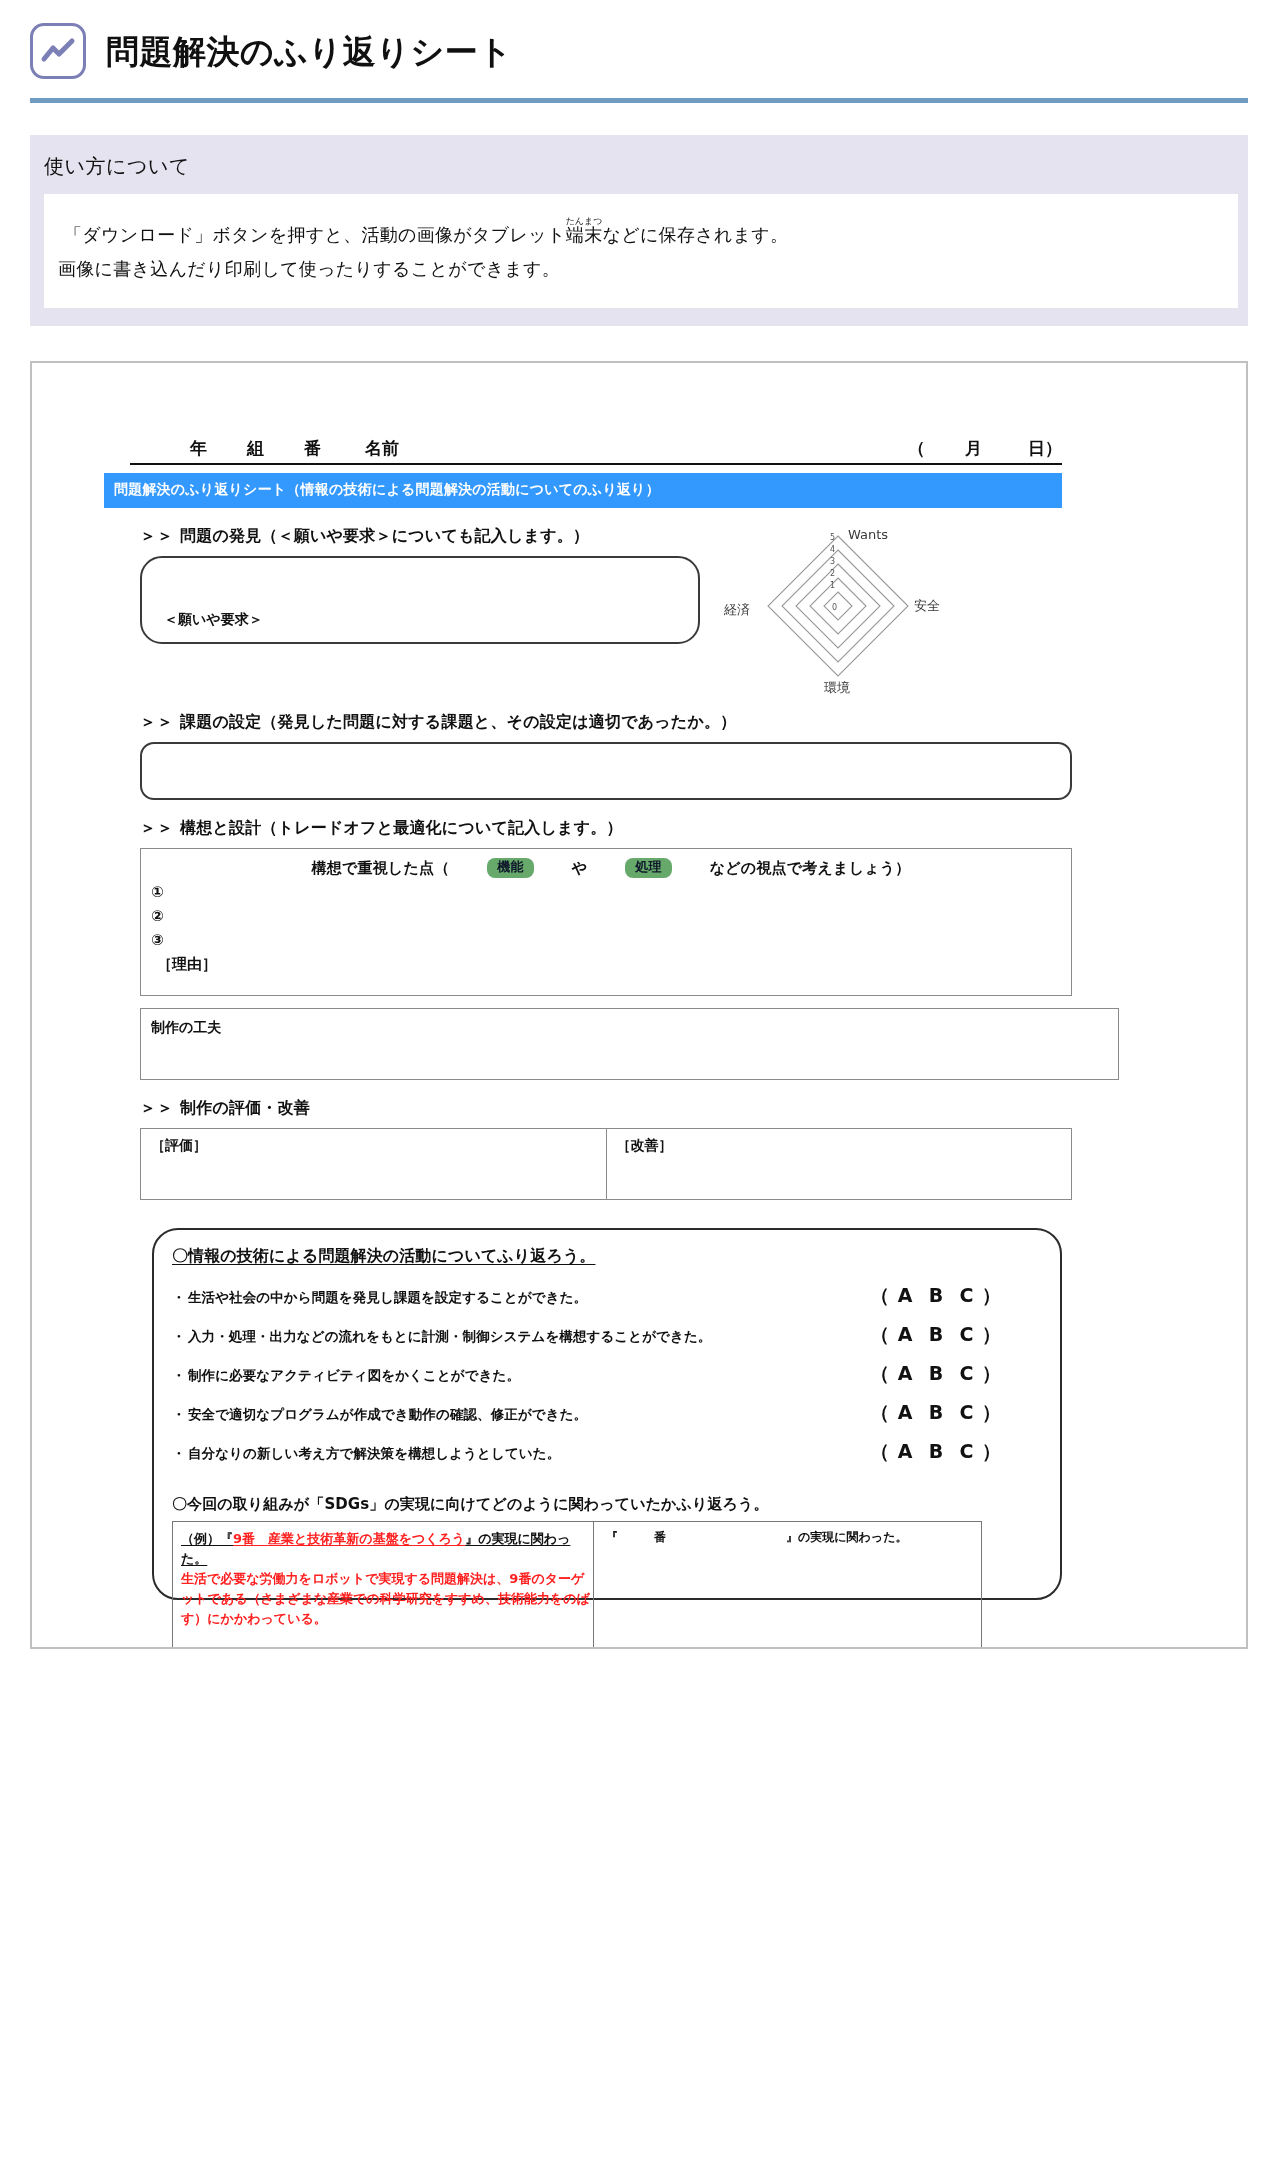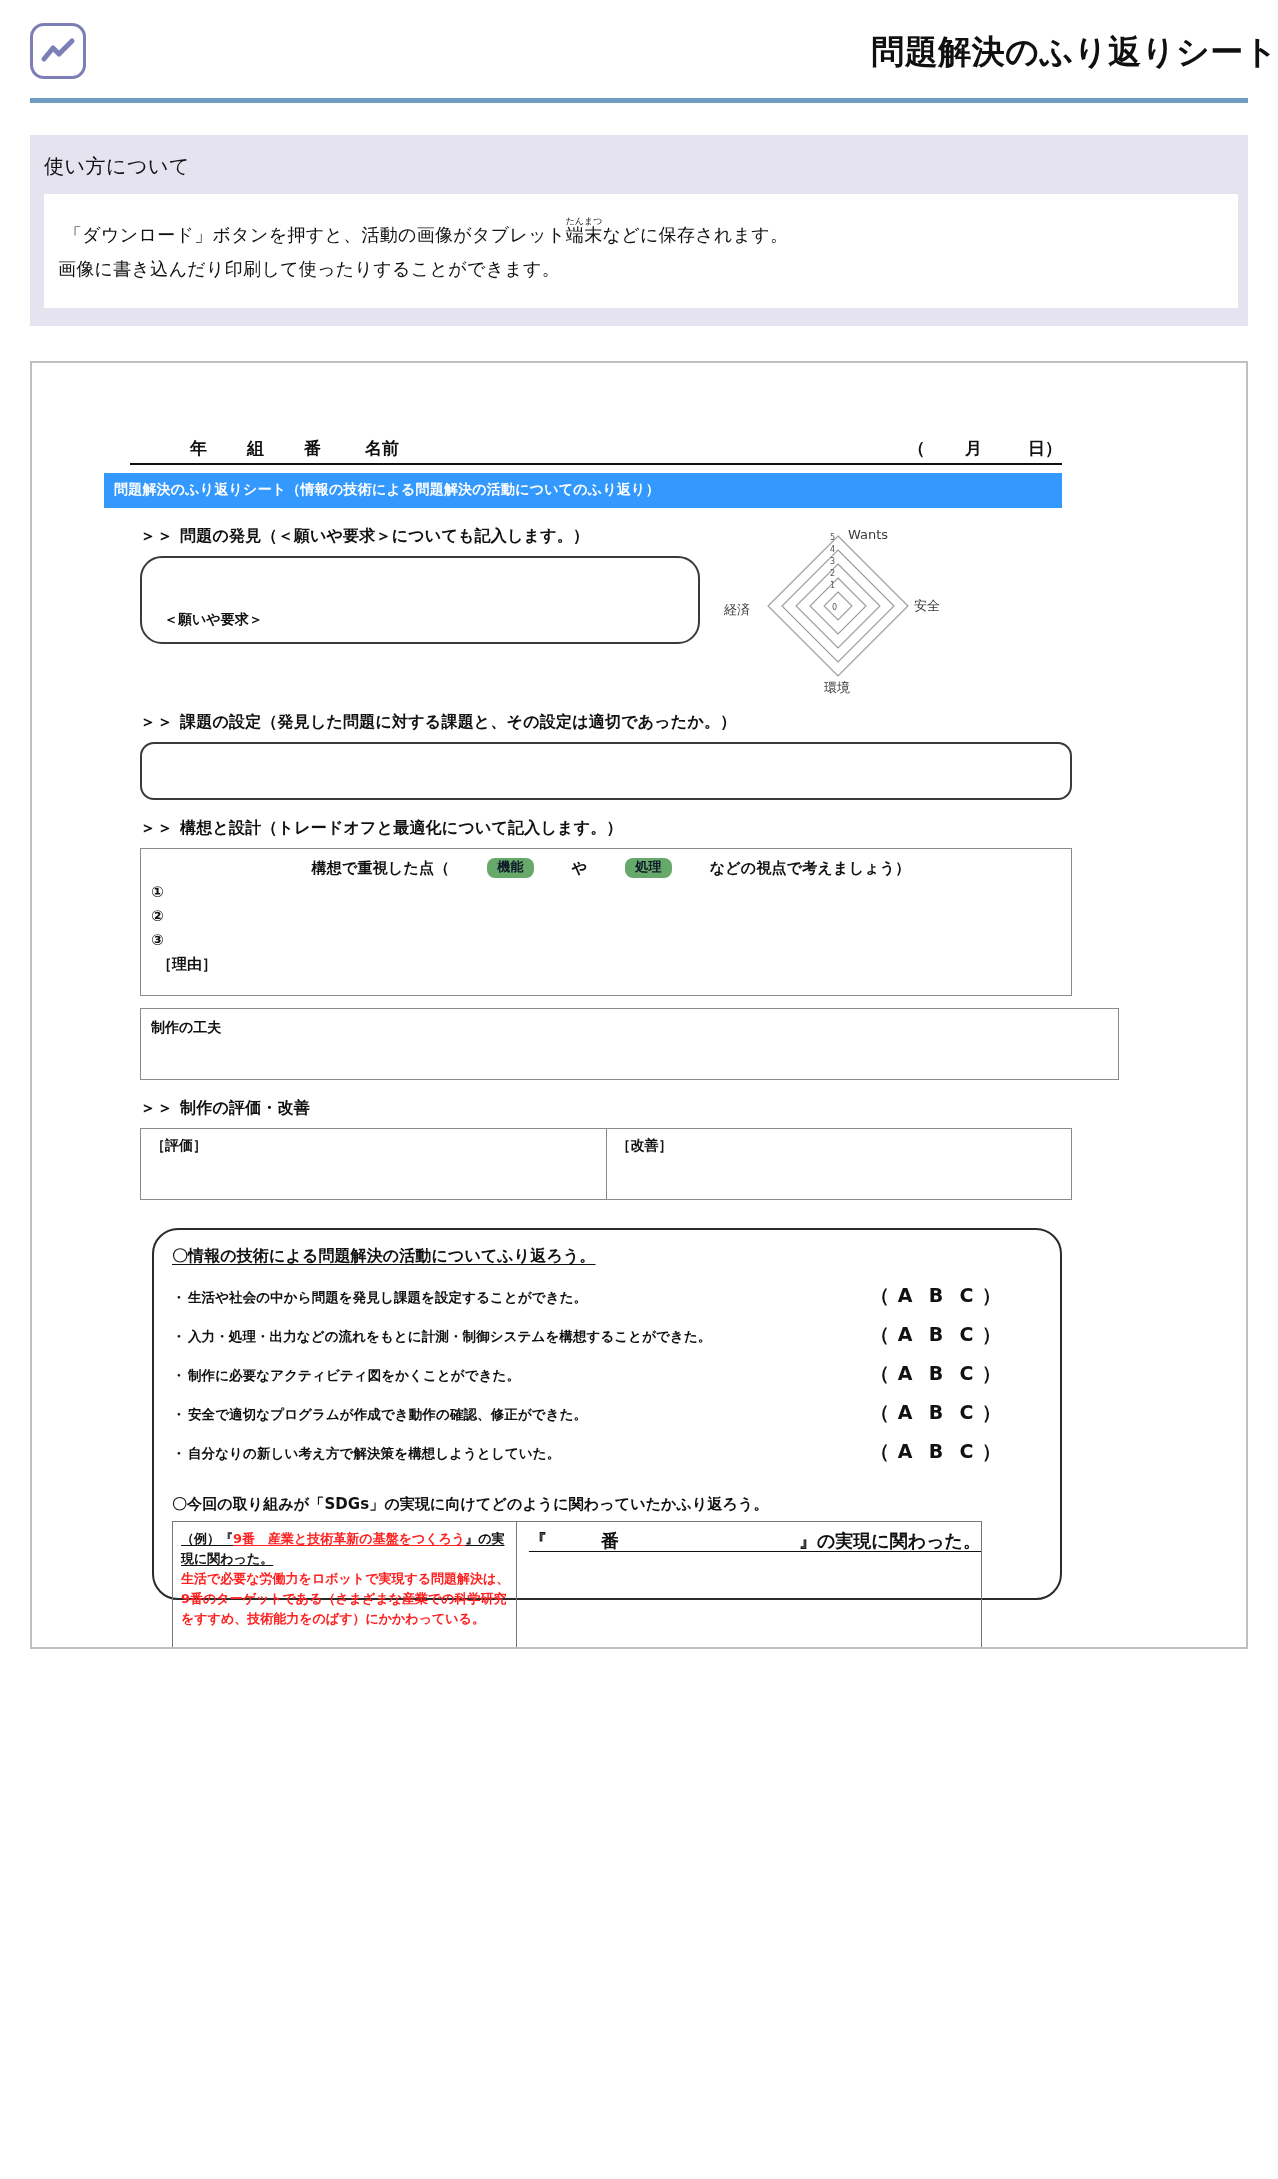"問題解決のふり返りシート" .page-header { justify-content: space-between -> none }
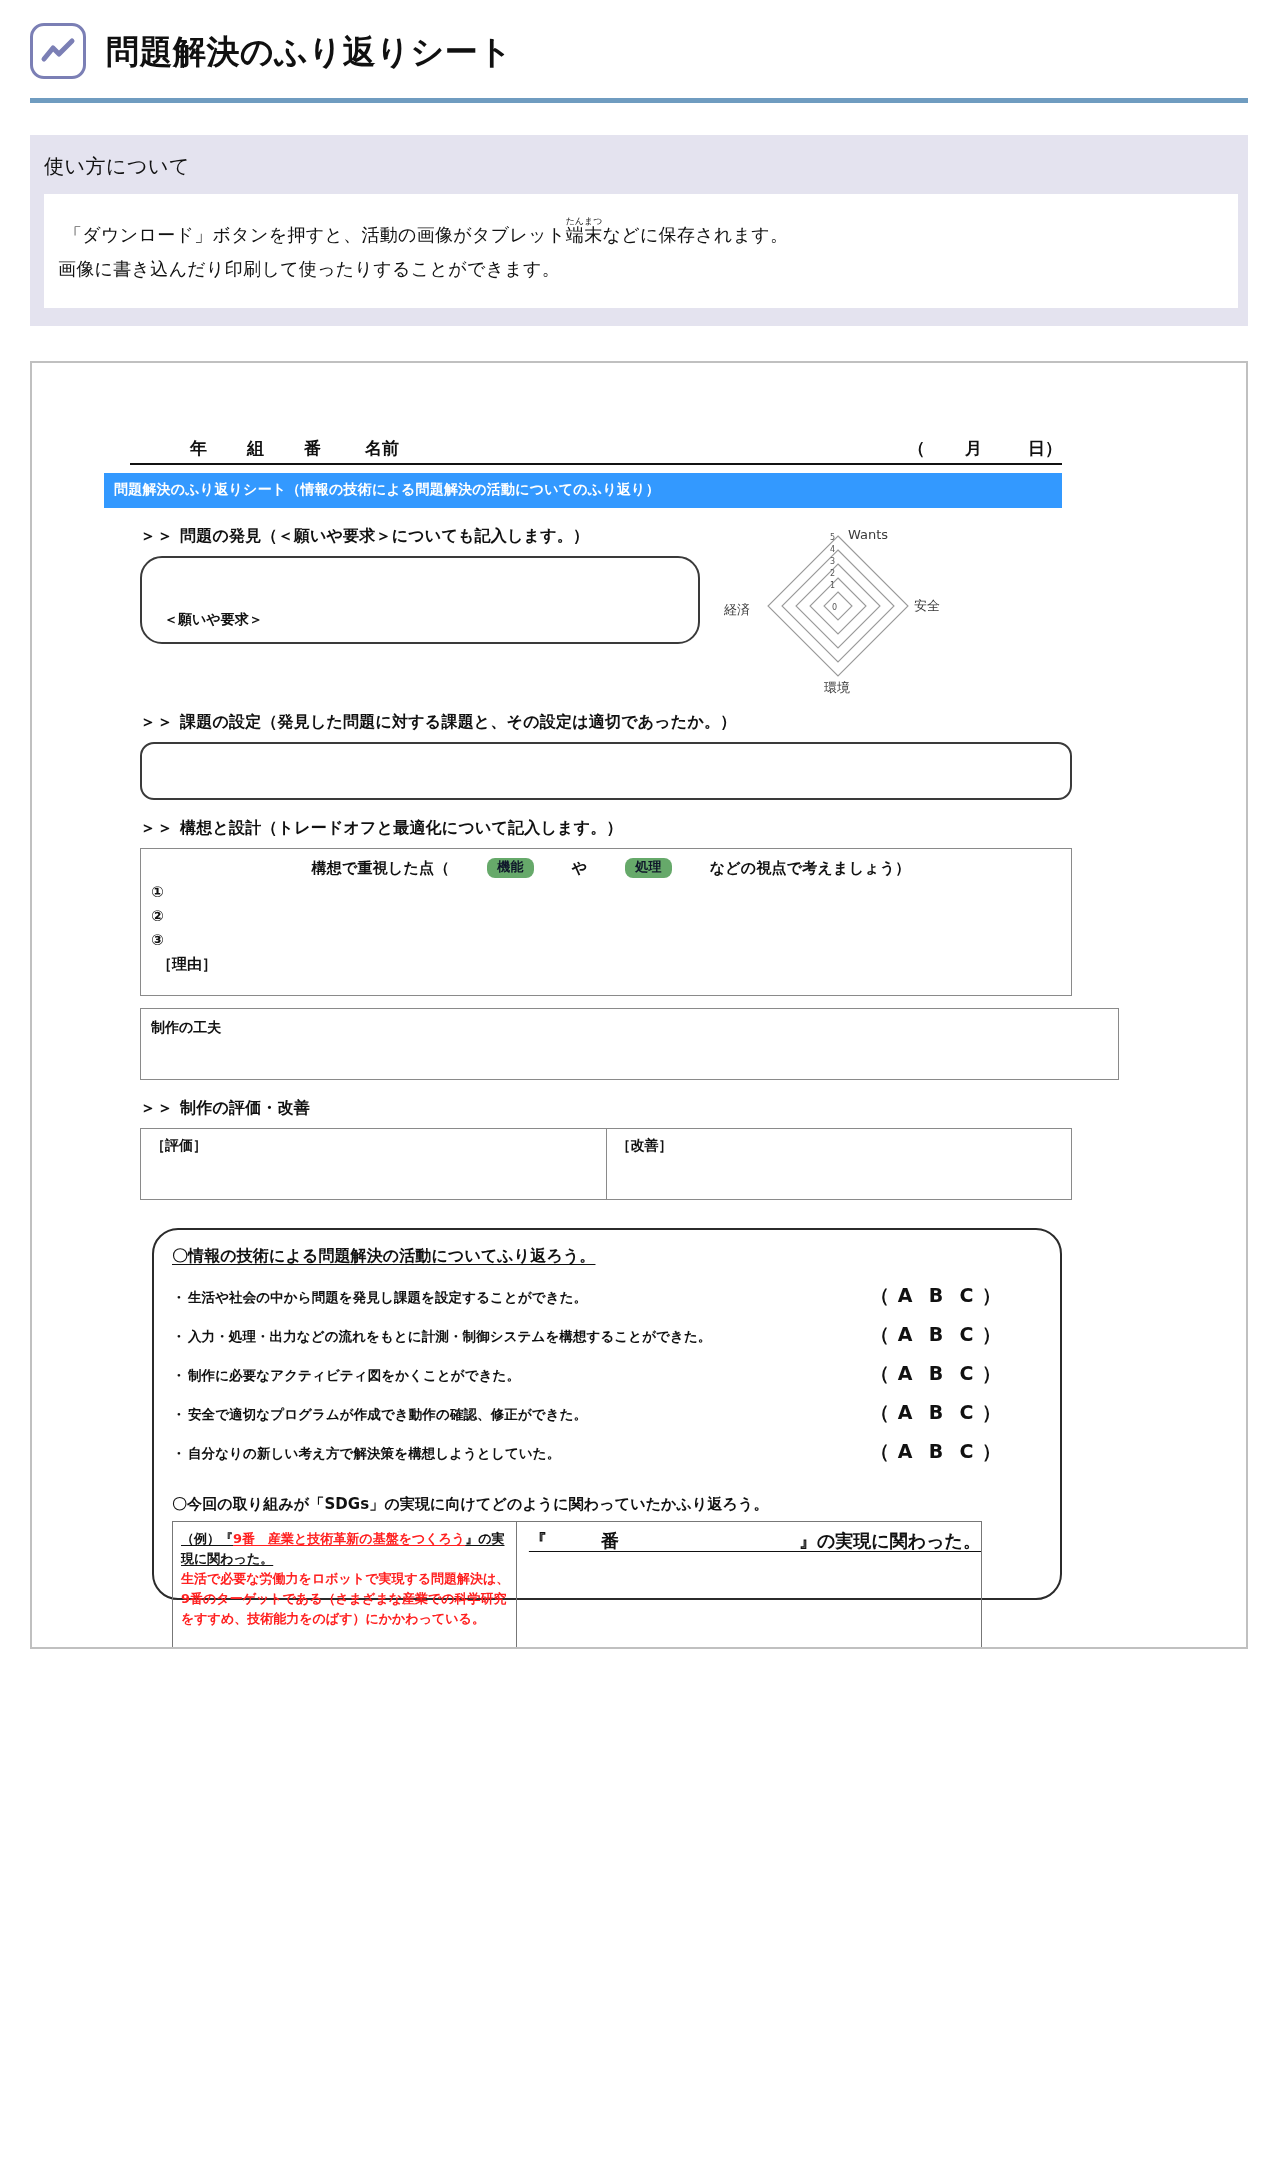"『 番 』の実現に関わった。" .sdgs-blank { font-size: 18px -> 12px; text-decoration: underline -> none }
